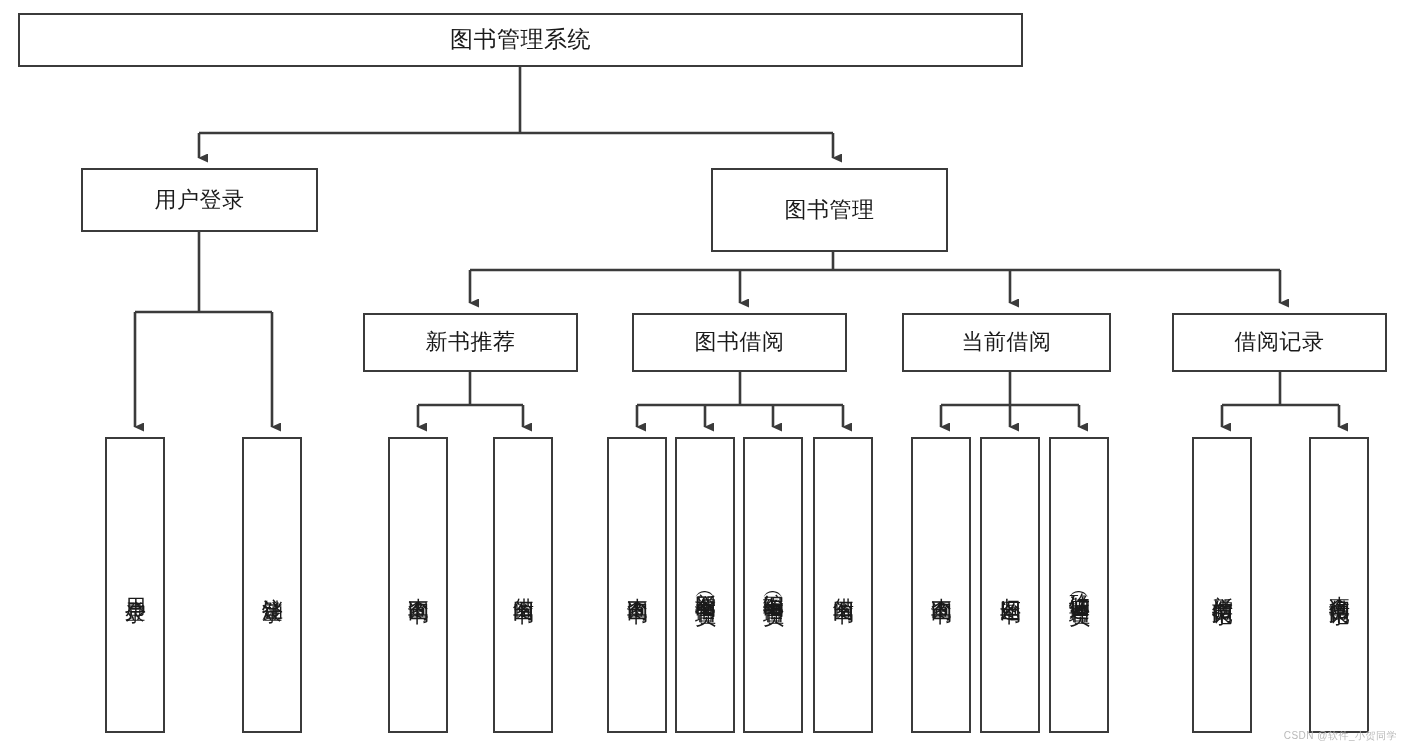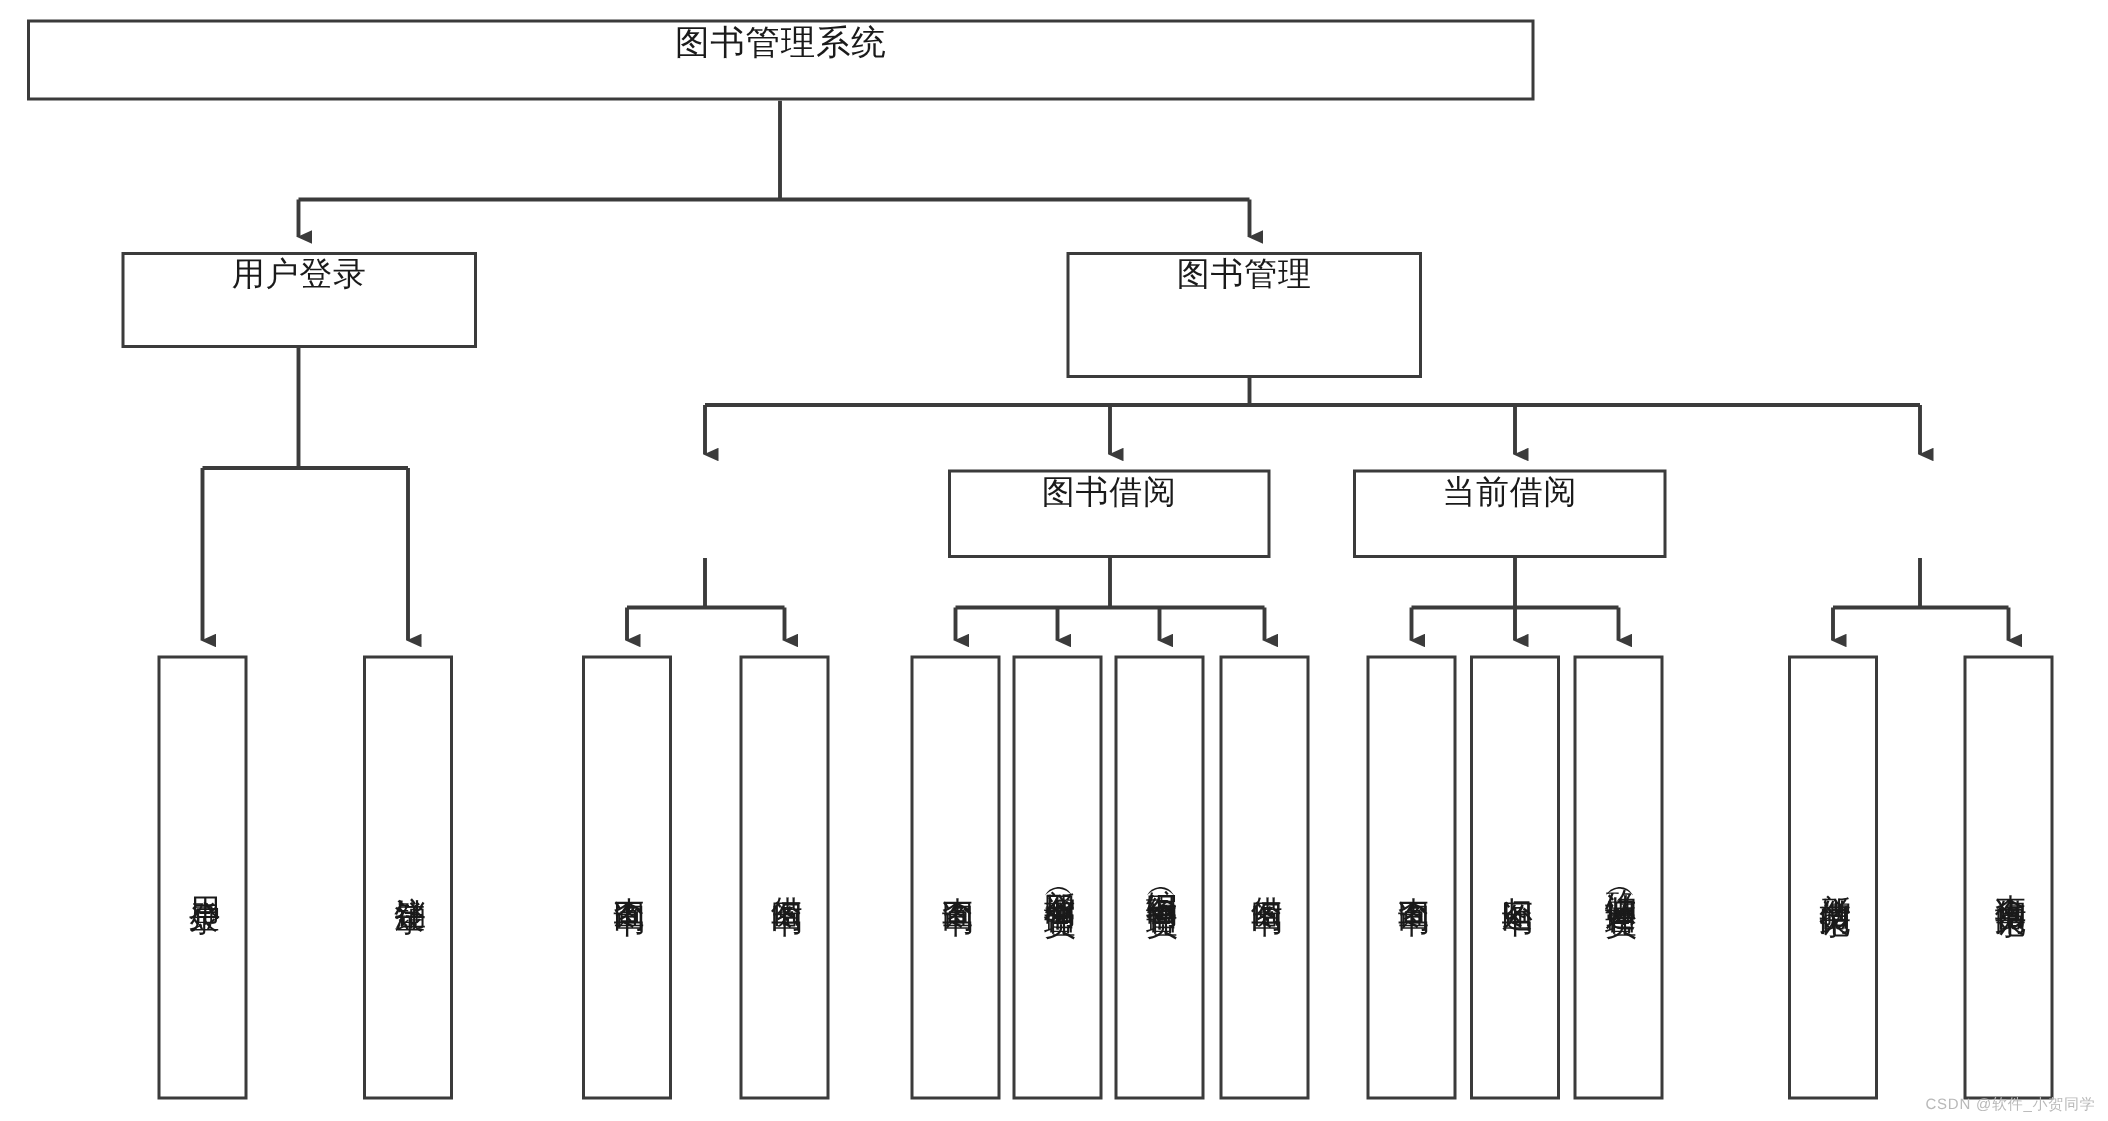"图书管理系统" .node { align-items: flex-start -> center }
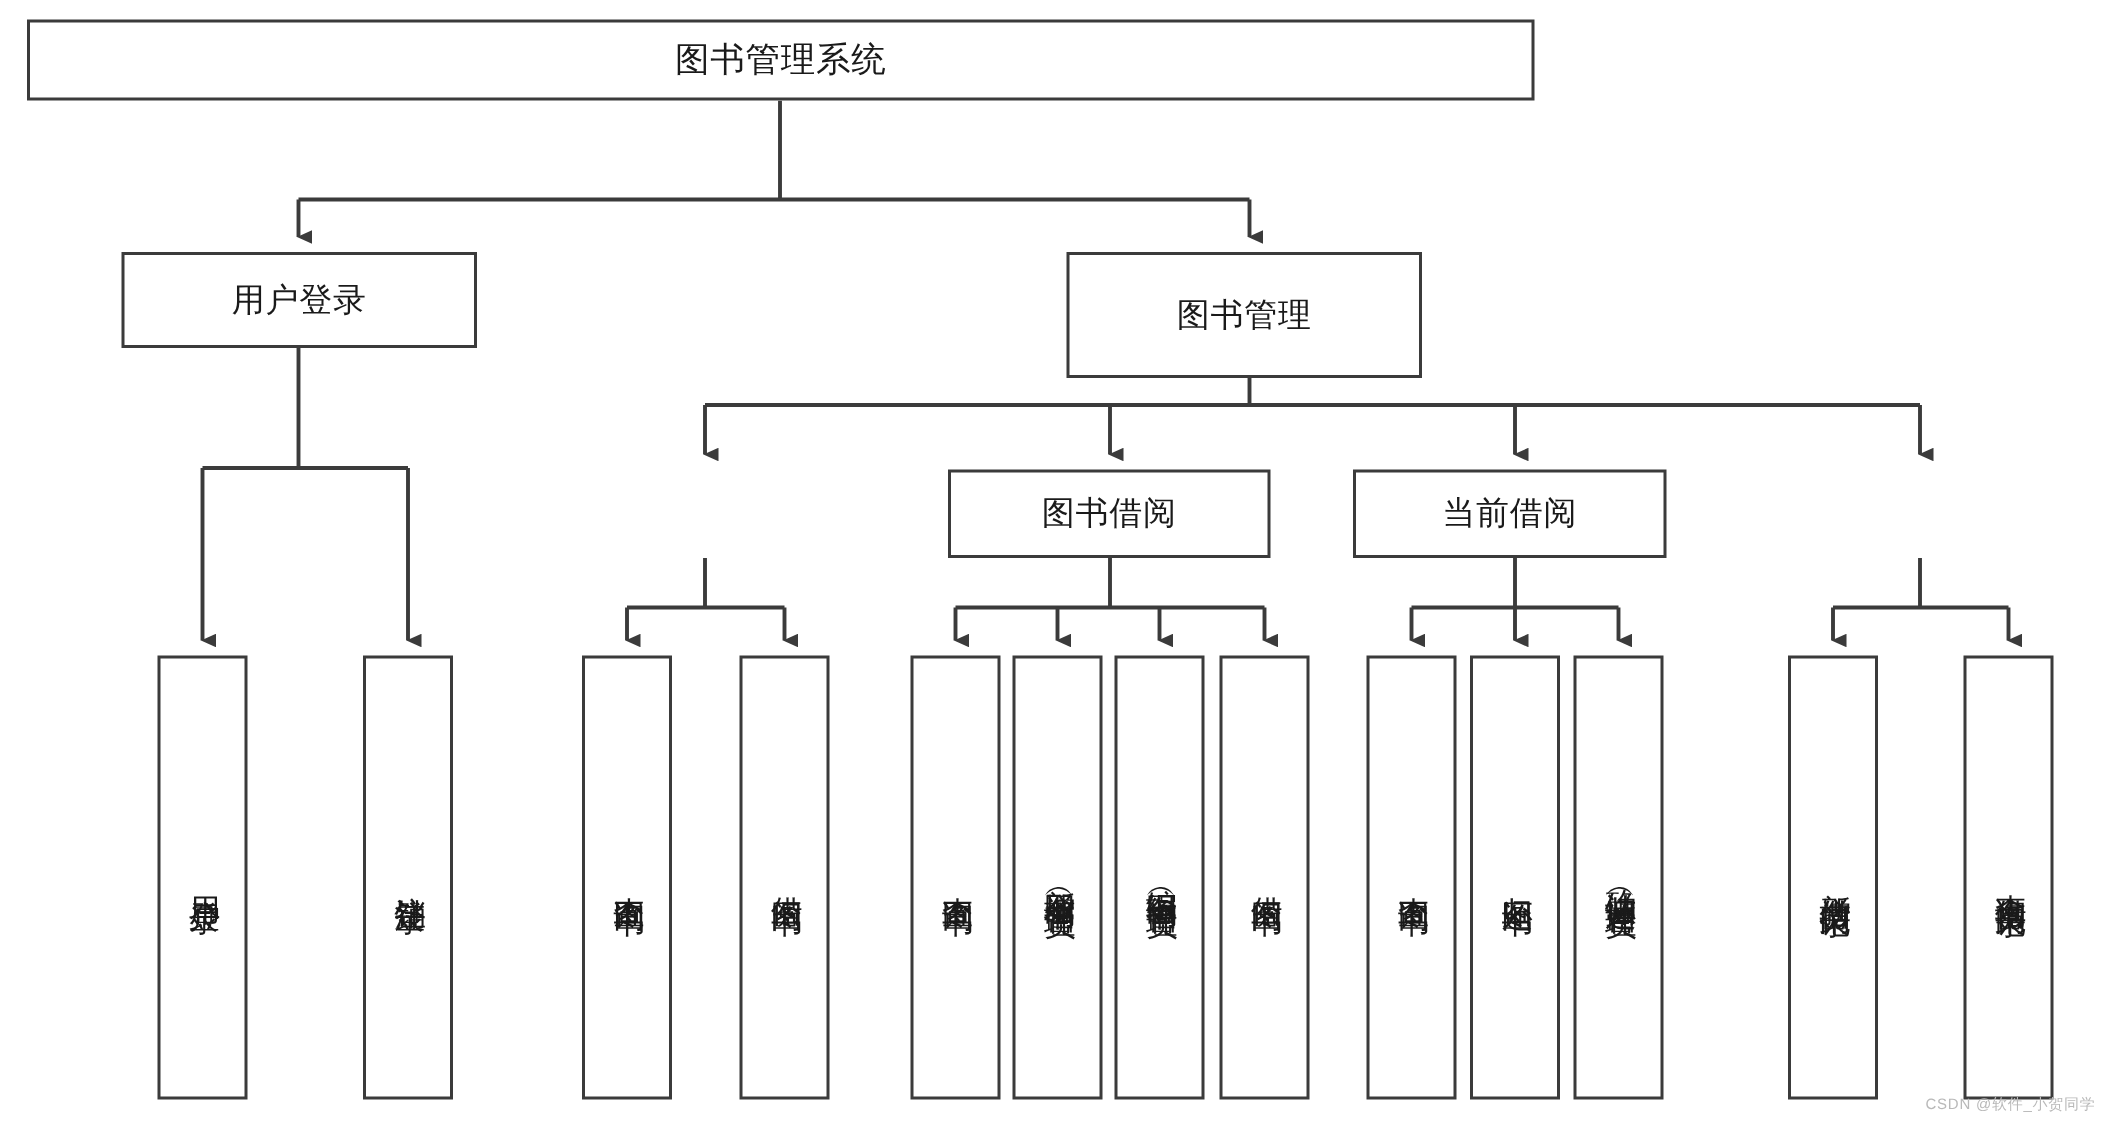"新书推荐" div.node { html: none -> <div> <span>新书推荐</span> </div> }
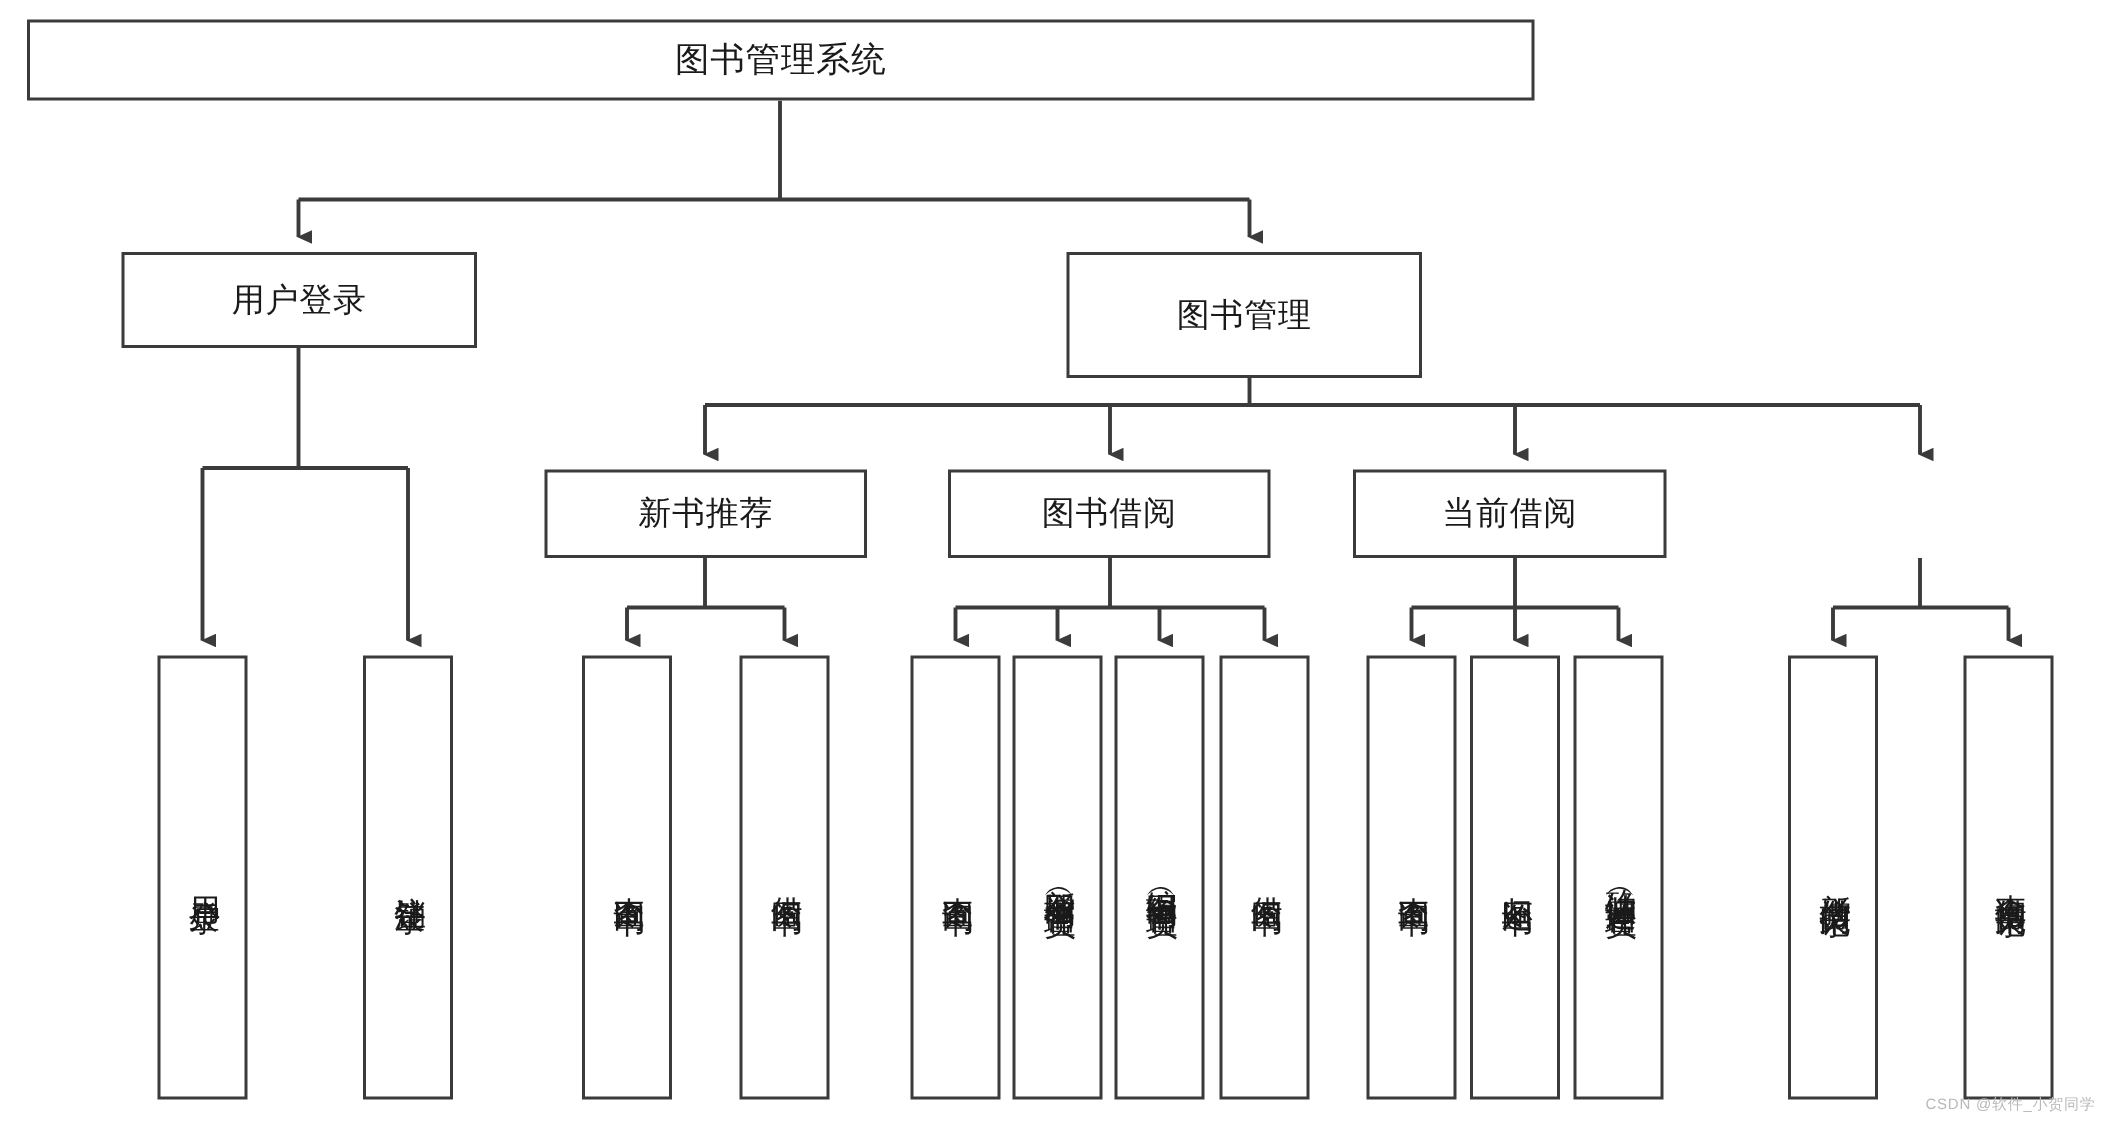"借阅记录" div.node { html: none -> <div> <span>借阅记录</span> </div> }
